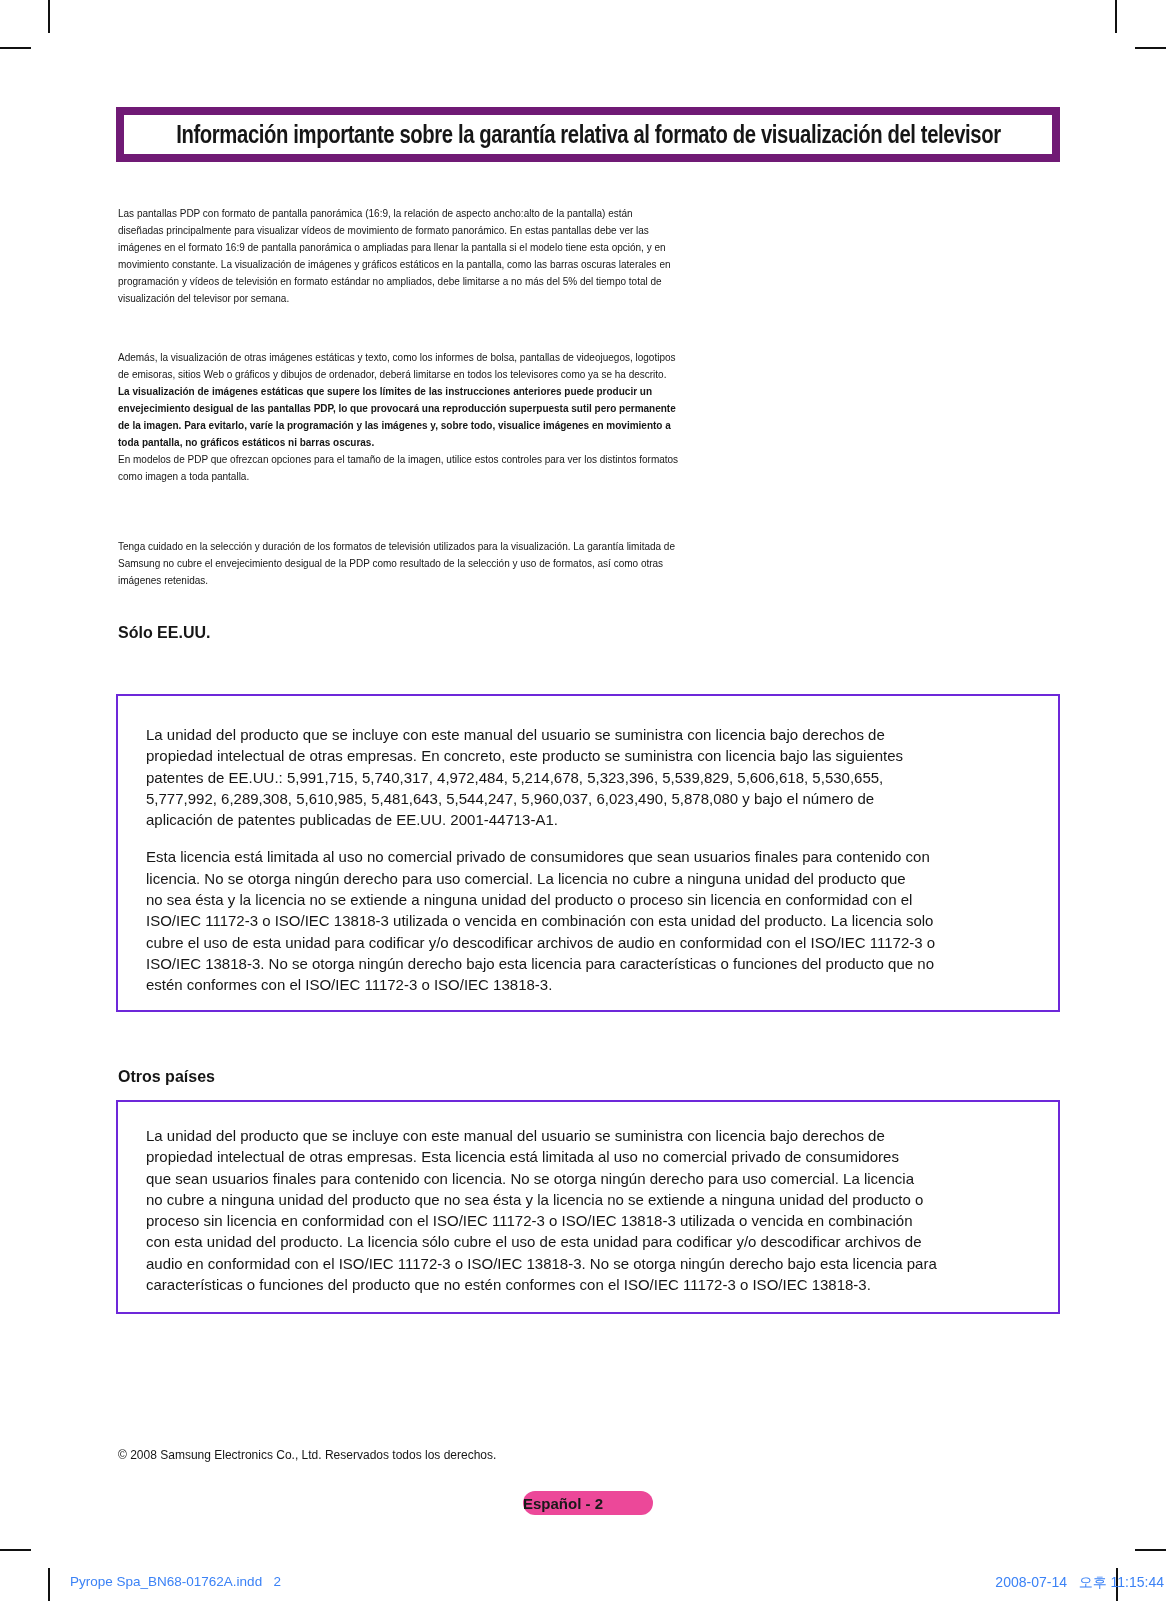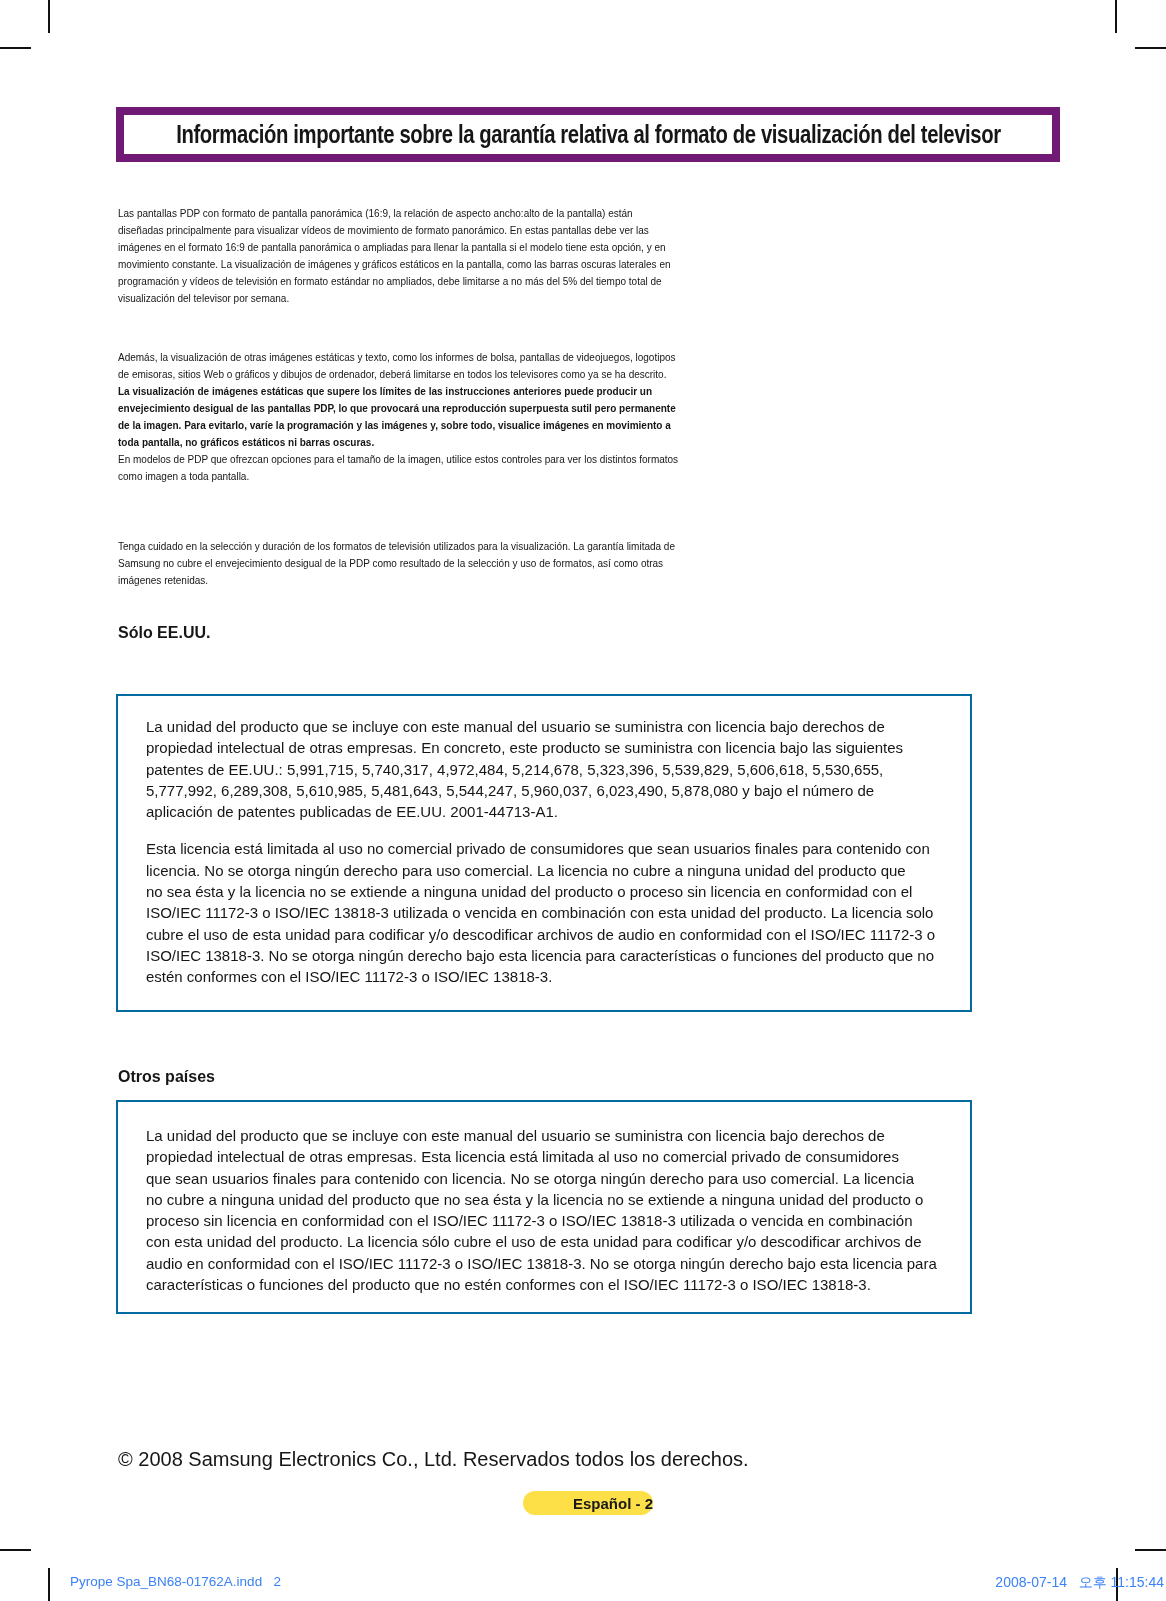"La unidad del producto que" .license-box { border: 2px solid #0369a1 -> 2px solid #6d28d9; padding: 20px 14px 0 28px -> 28px 14px 0 28px; width: 856px -> 944px }
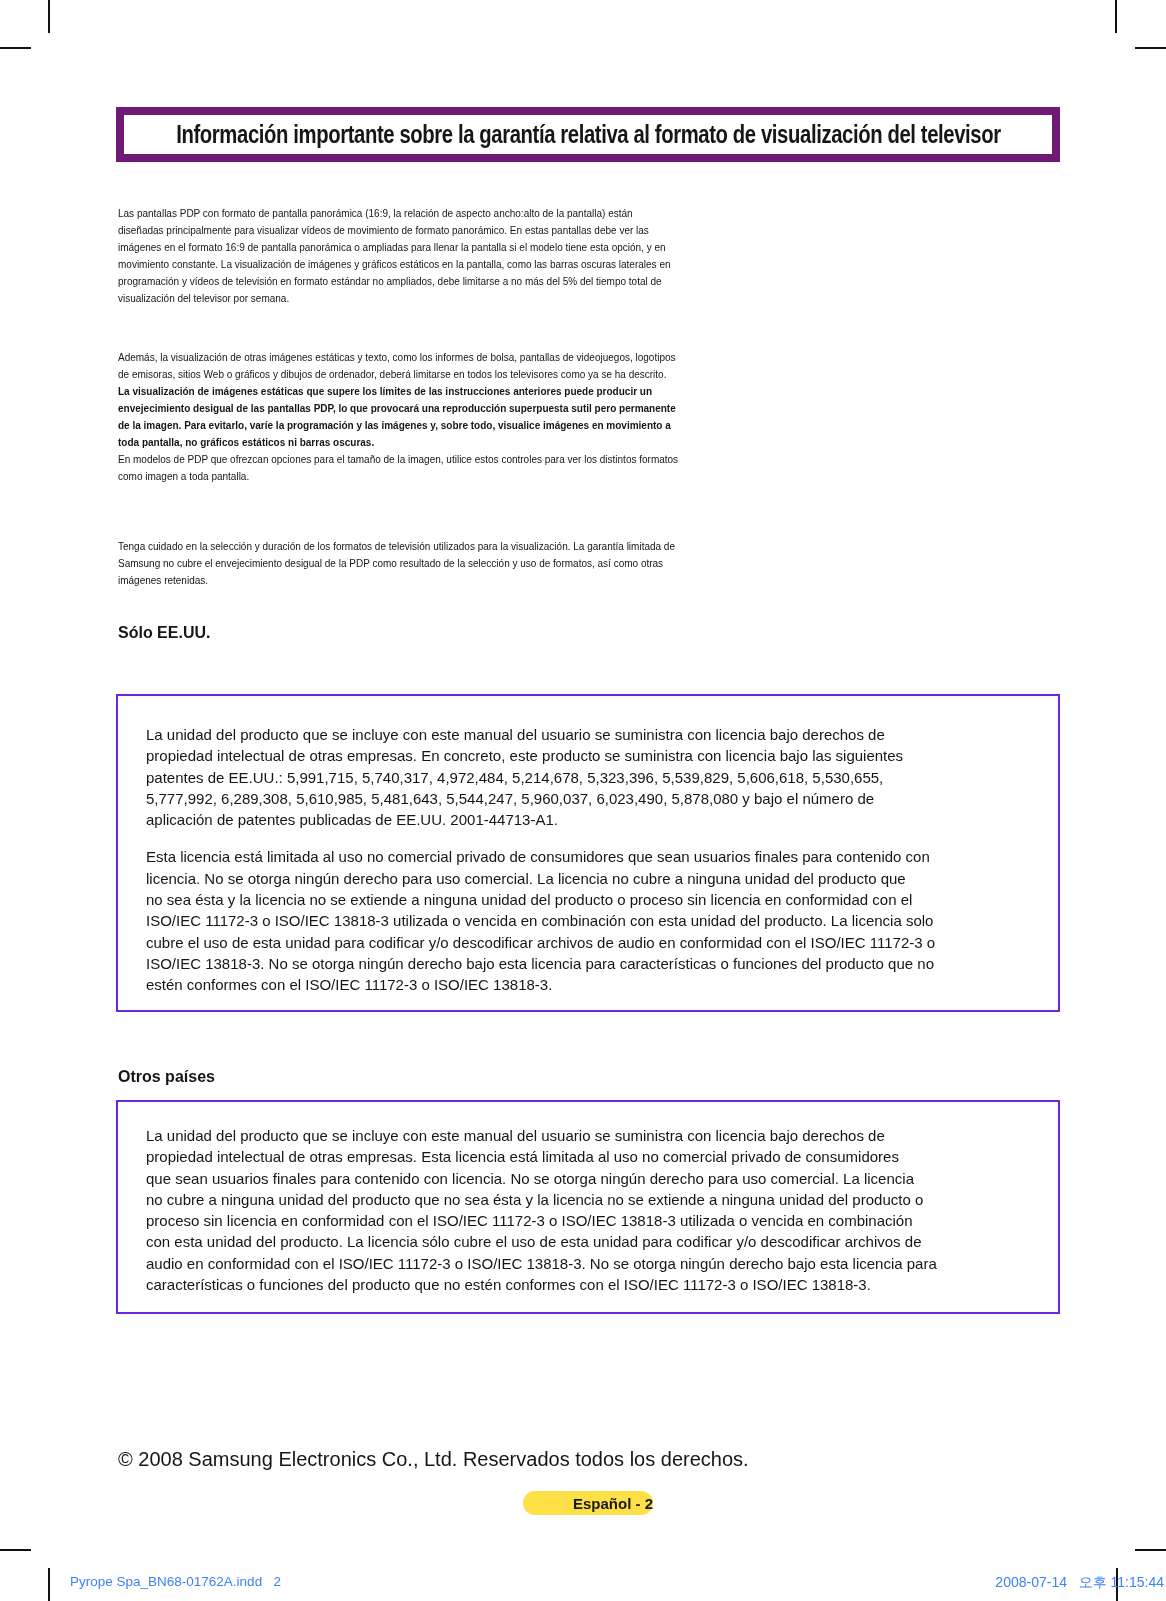"© 2008 Samsung Electronics Co.," .copyright { font-size: 20px -> 12px }
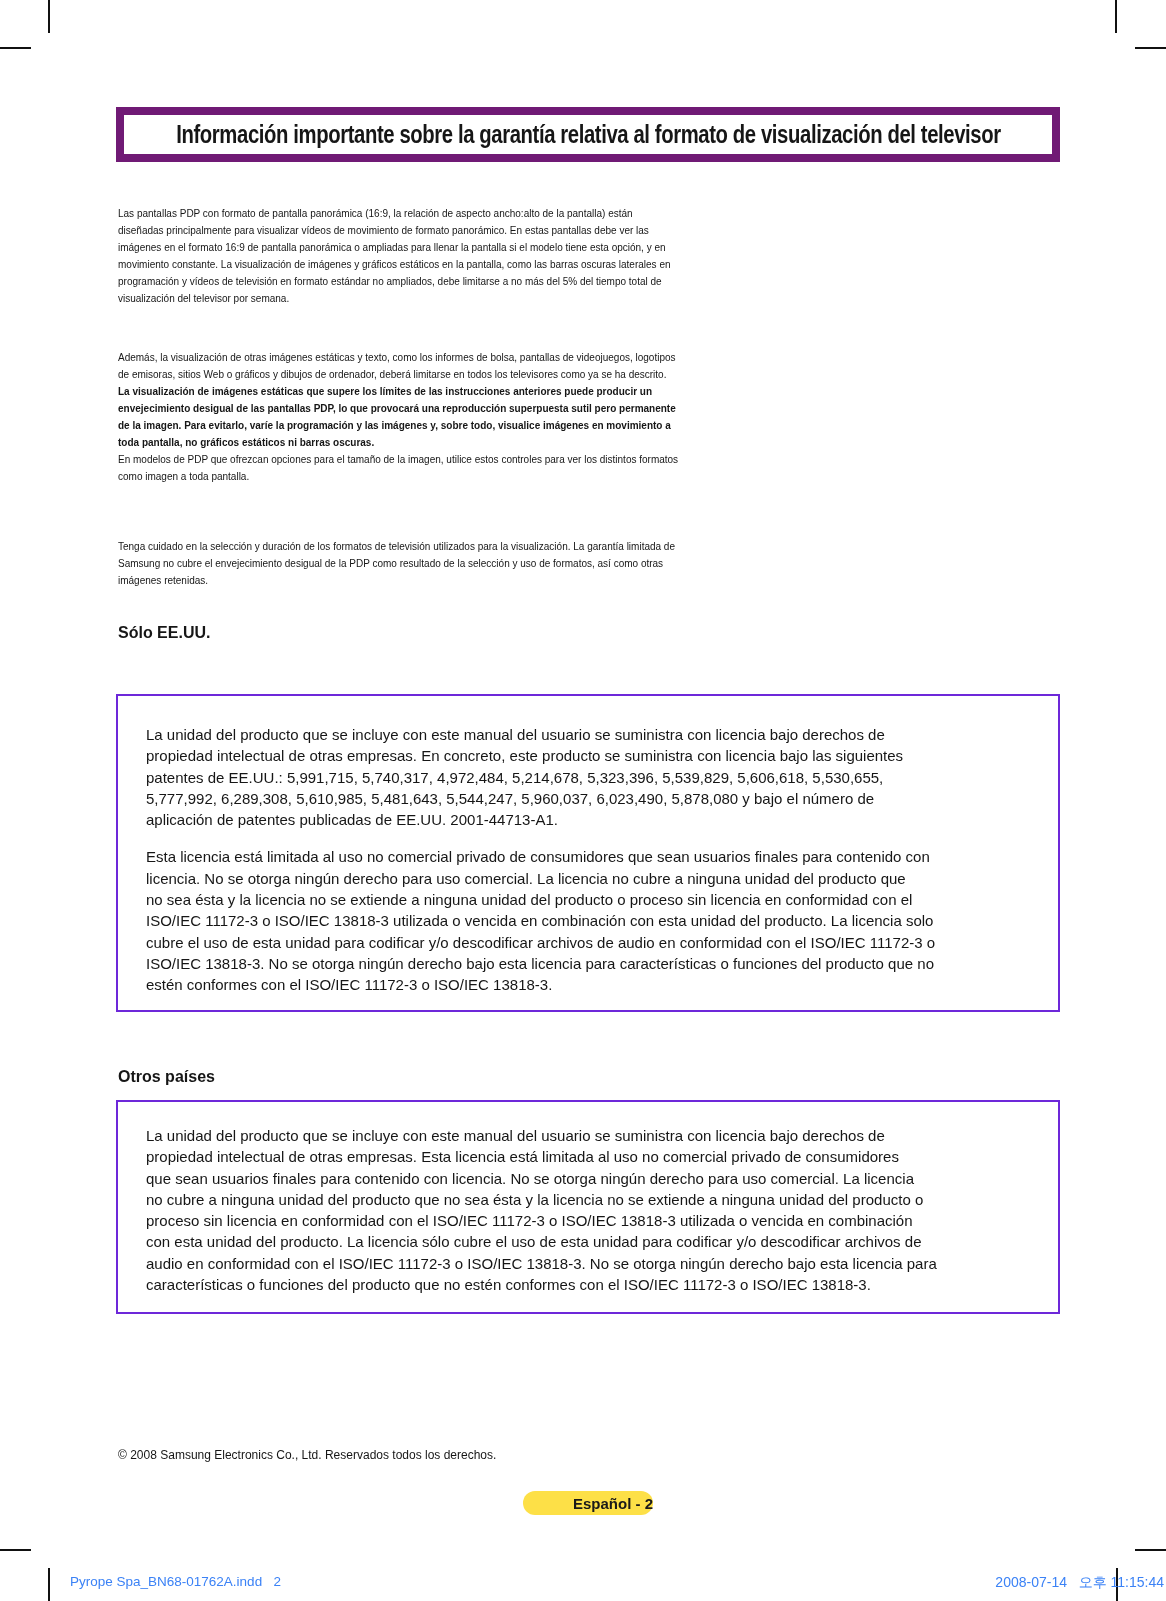"Español - 2" .page-badge { background: #fde047 -> #ec4899; justify-content: flex-end -> flex-start }
